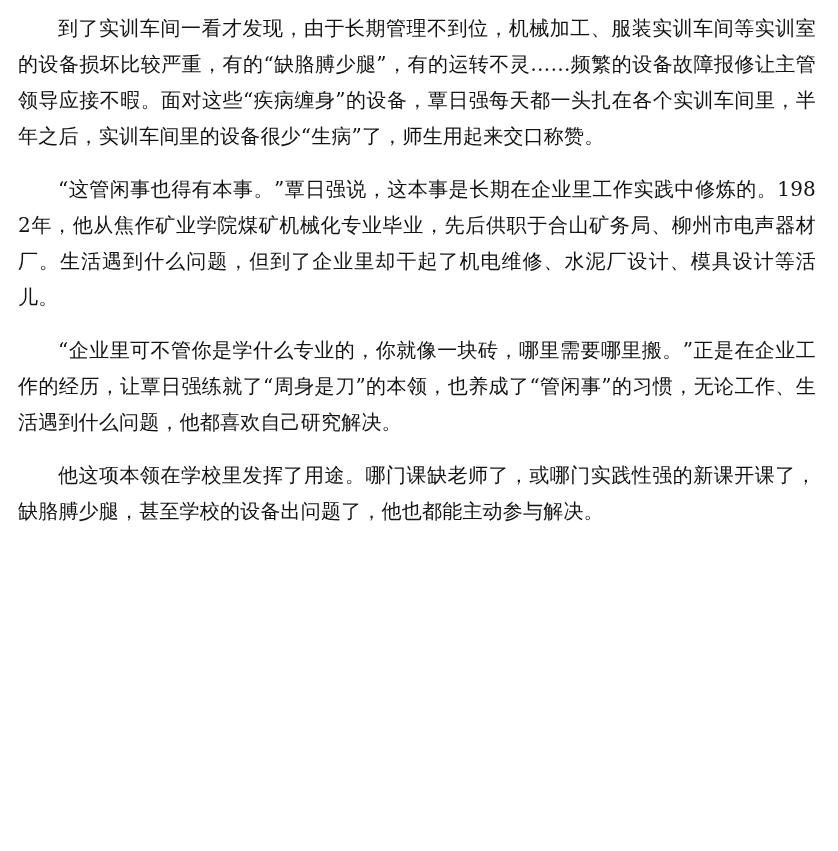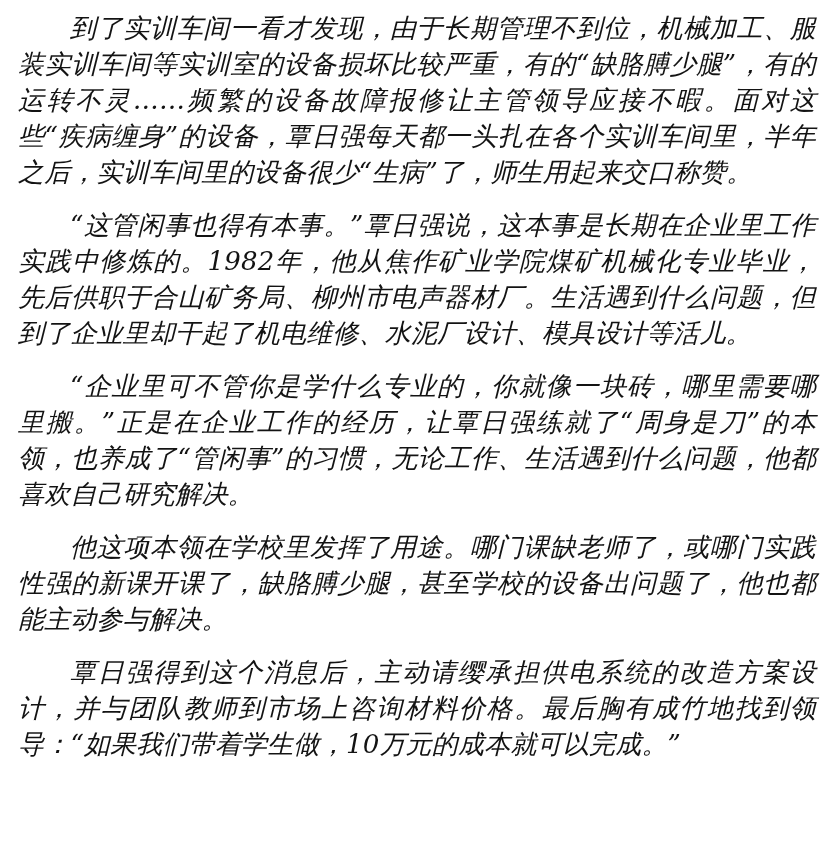"到了实训车间一看才发现，由于长期管理不到位，机械加工、服装实训车间等实训室的设备" .para { font-size: 26px -> 20px; font-style: italic -> none }
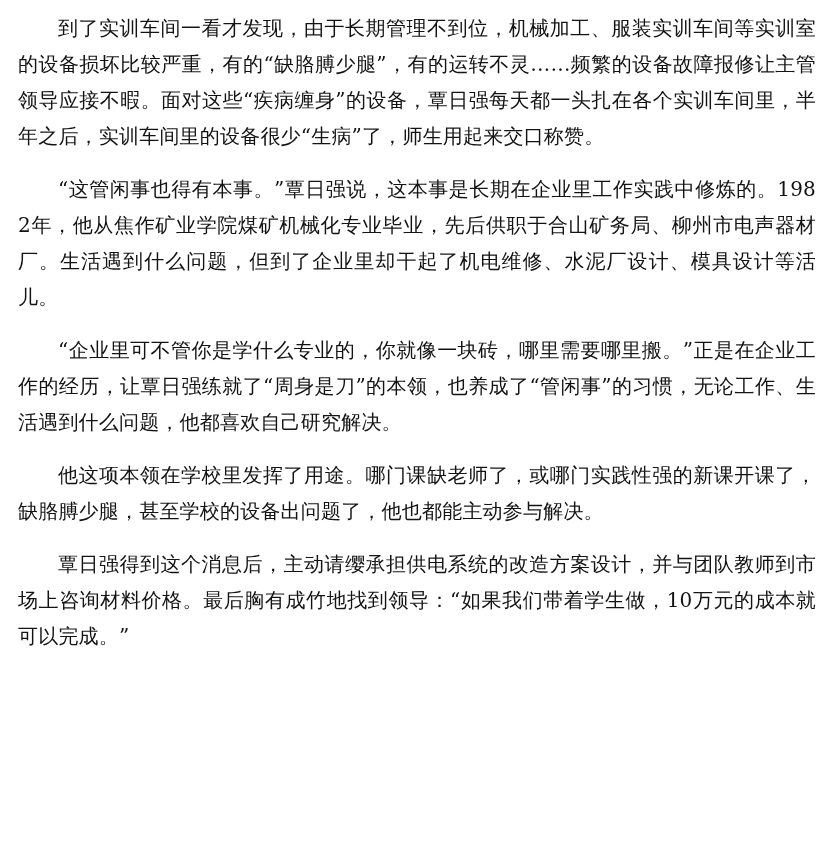"覃日强得到这个消息后，主动请缨承担供电系统的改造方案设计，并与团队教师到市场上咨" p.para { html: <p>覃日强得到这个消息后，主动请缨承担供电系统的改造方案设计，并与团队教师到市场上咨询材料价格。最后胸有成竹地找到领导：“如果我们带着学生做，10万元的成本就可以完成。”</p> -> none }
